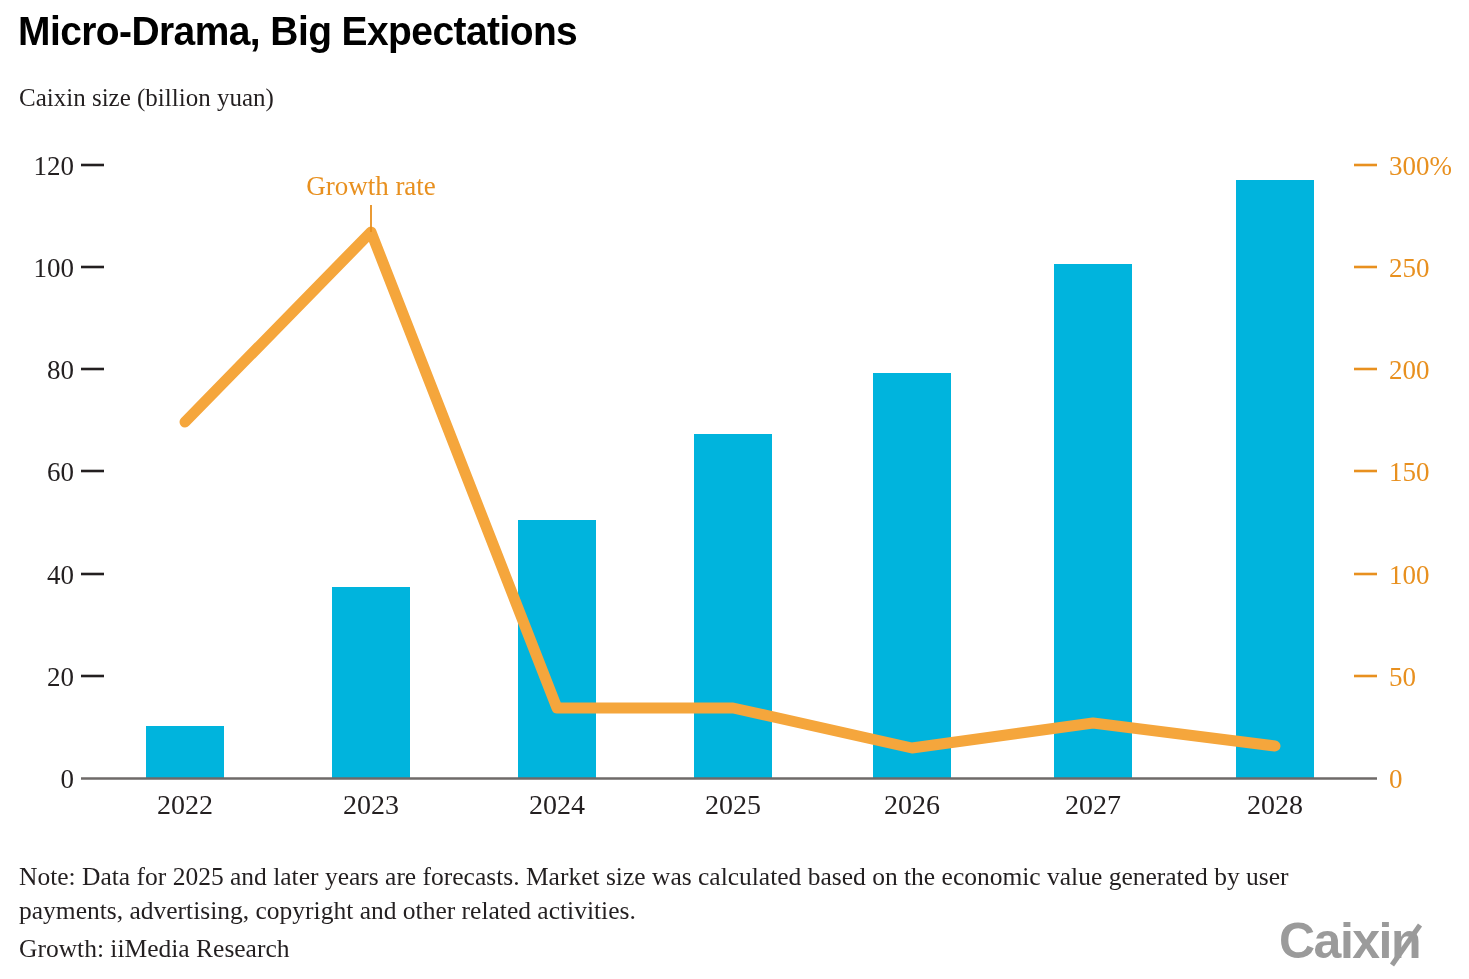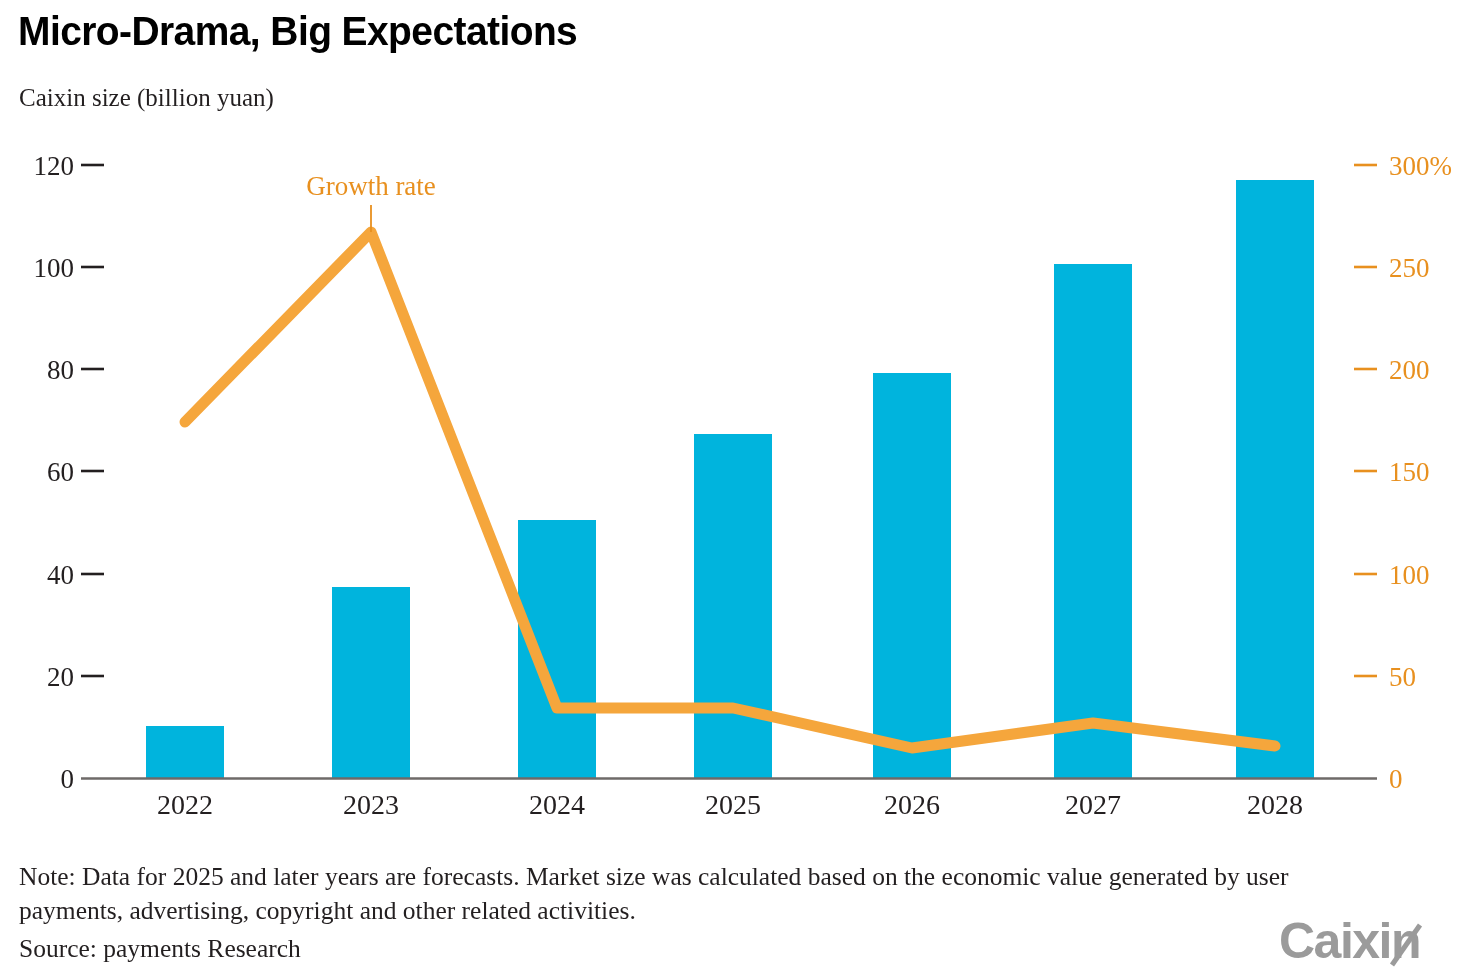"Source: payments Research" div.footnote-source { text: Source: payments -> Growth: iiMedia }
